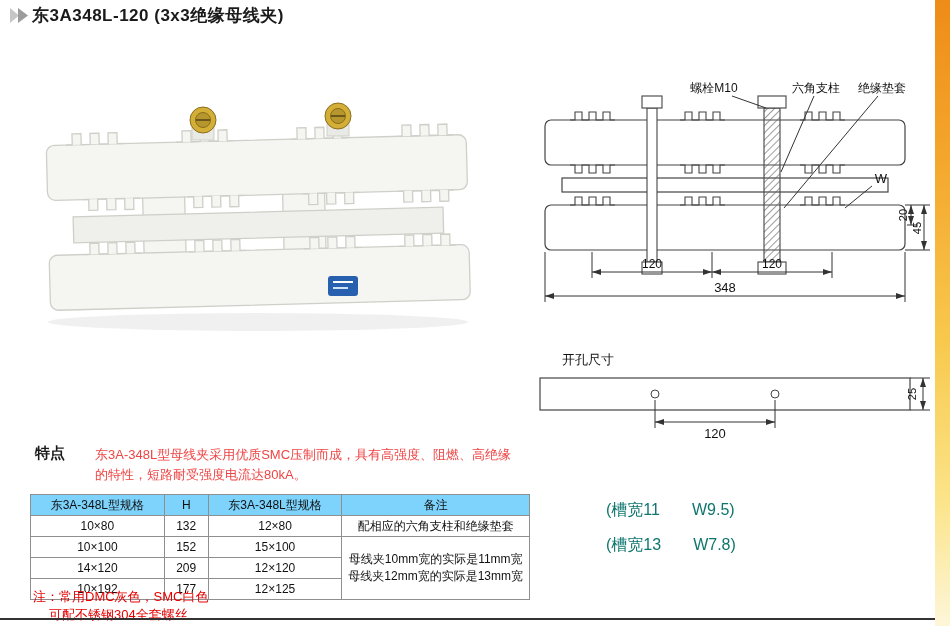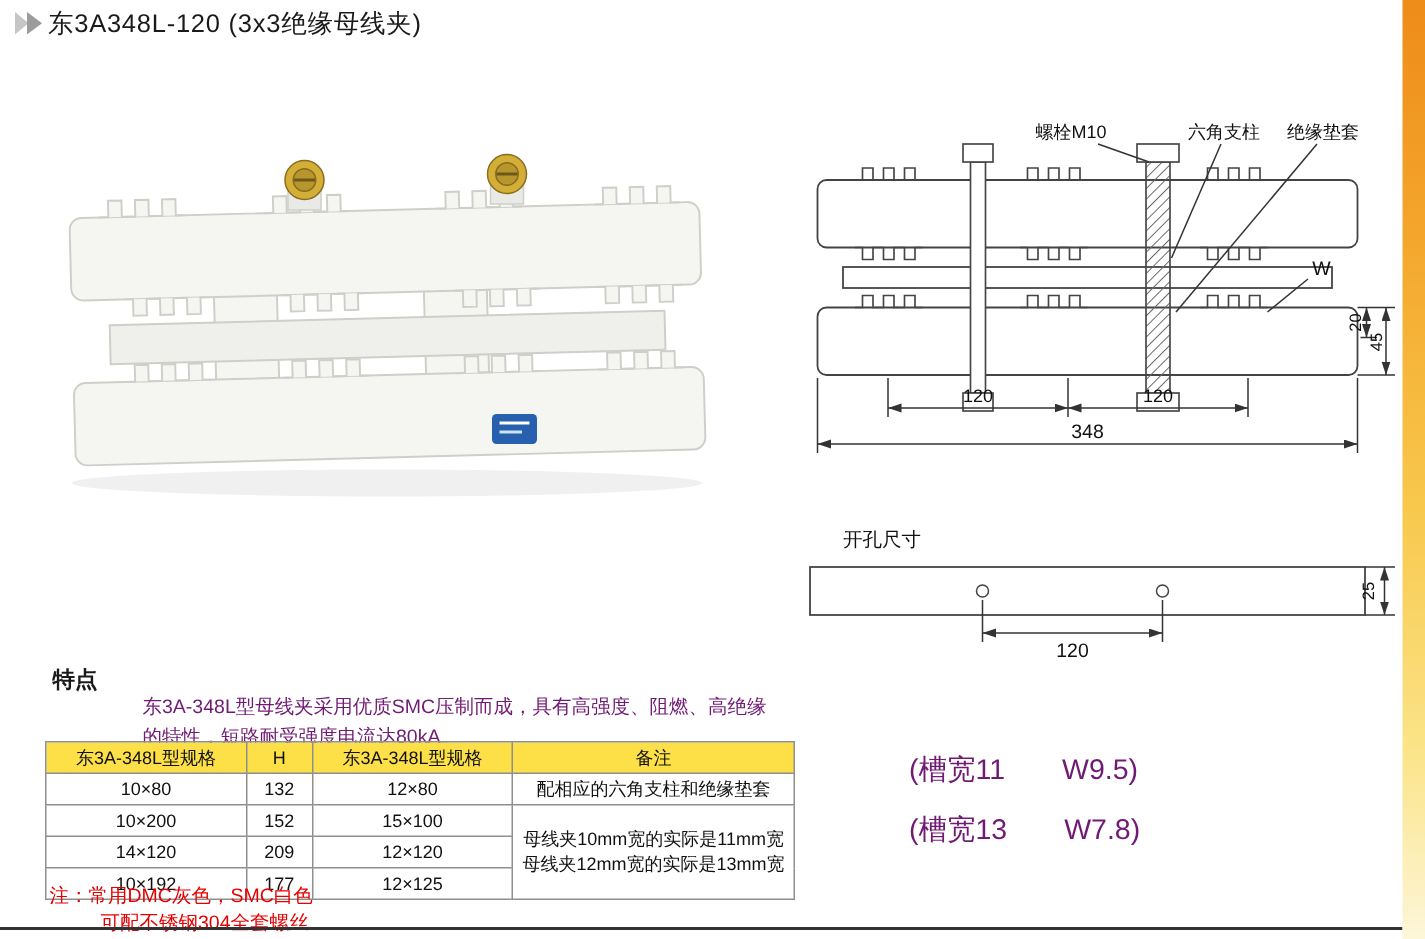"东3A348L-120 (3x3绝缘母线夹)" .page-title { font-weight: normal -> bold }
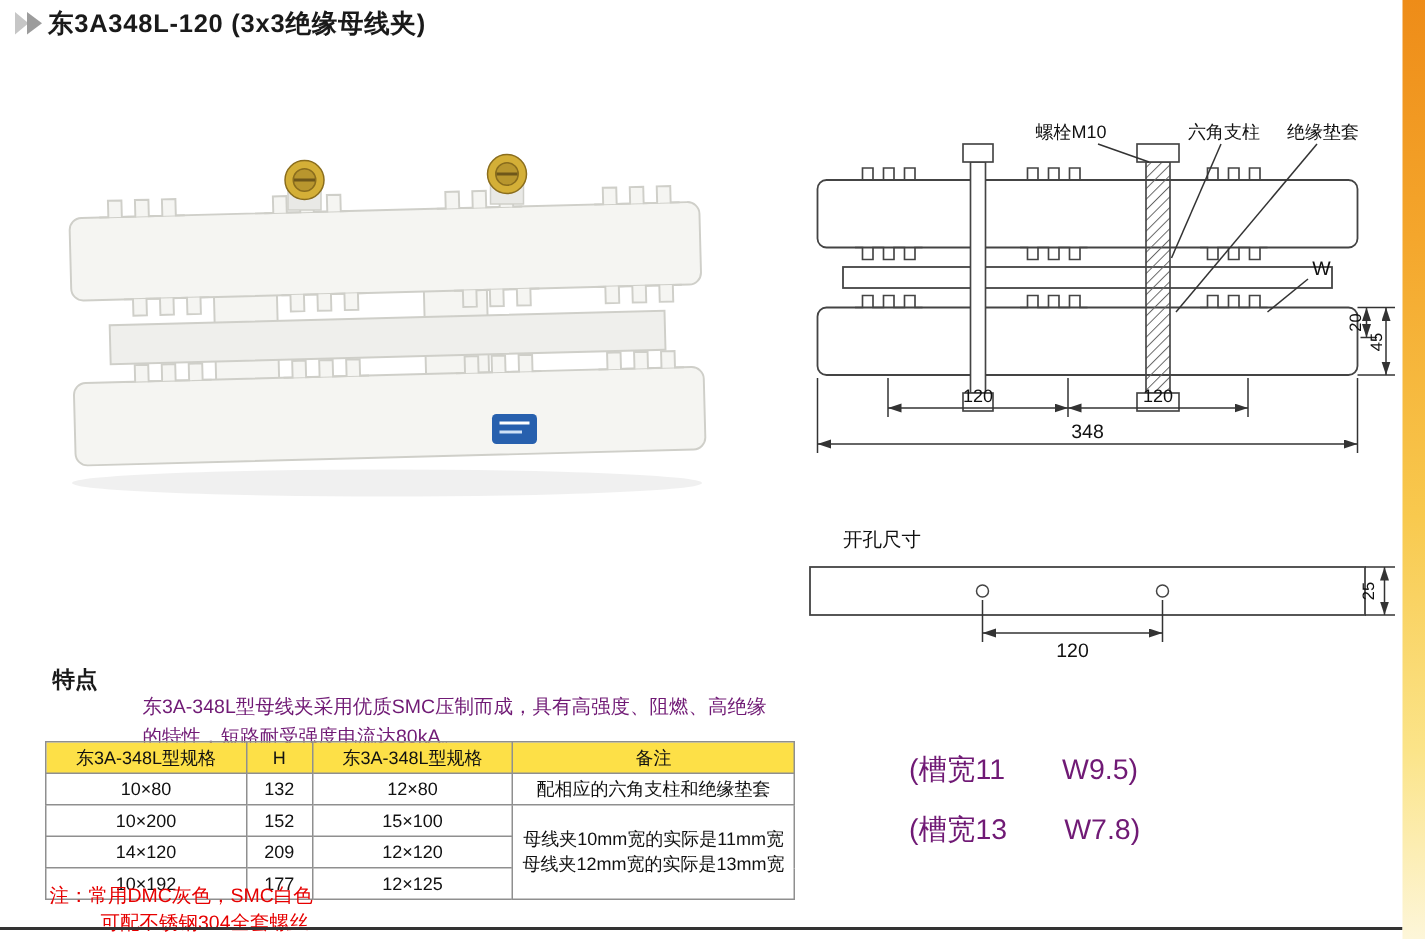"东3A-348L型母线夹采用优质SMC压制而成，具有高强度、阻燃、高绝缘的特性，" .features-text { color: #701a75 -> #ef4444; margin-top: 16px -> none }
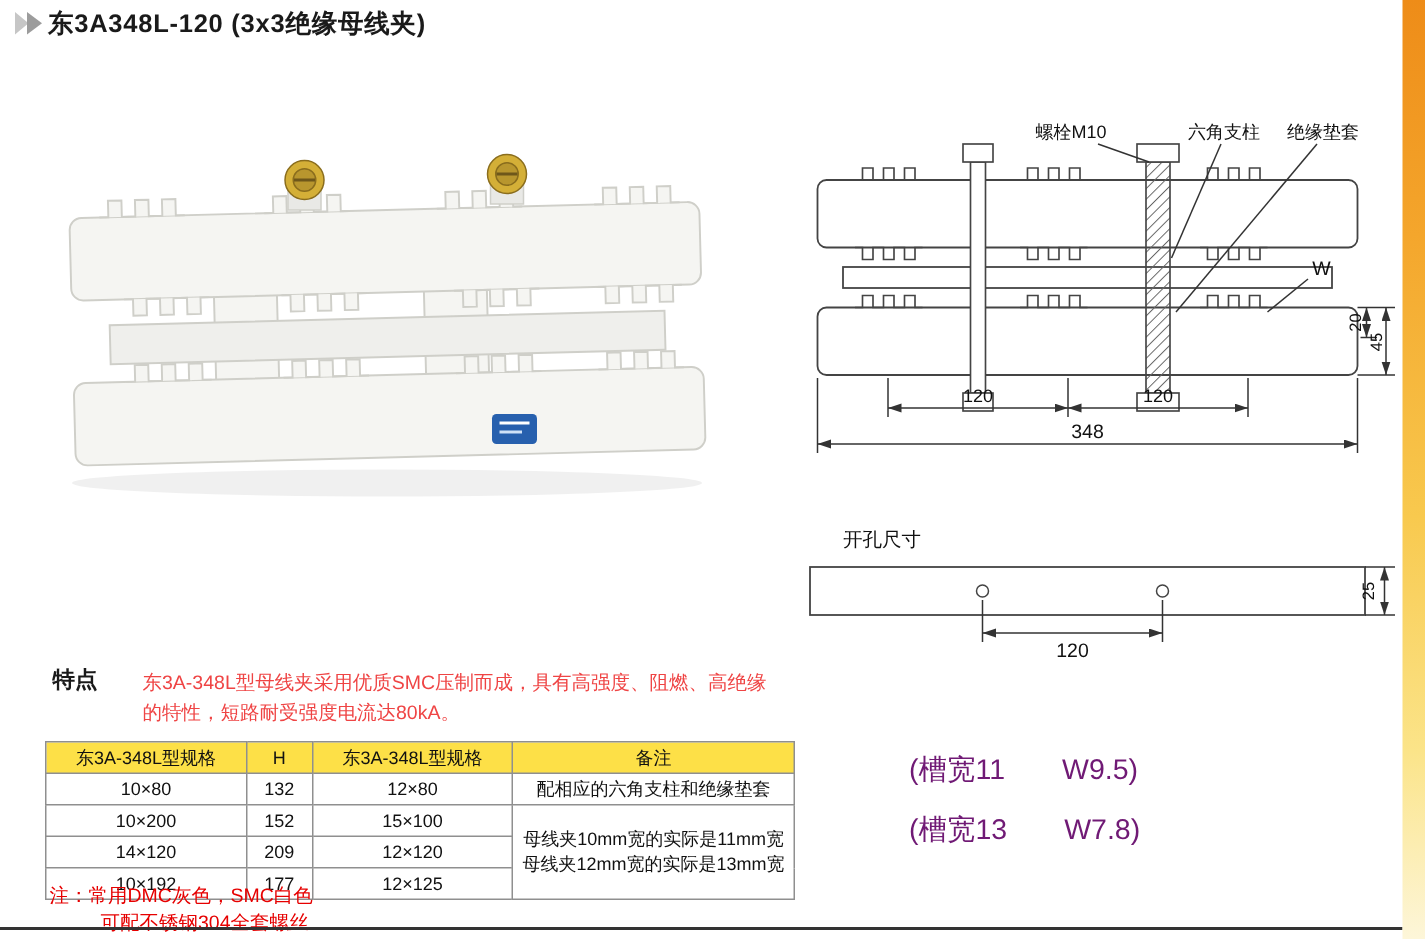"东3A-348L型规格" table.spec th { background: #fde047 -> #7dd3fc }
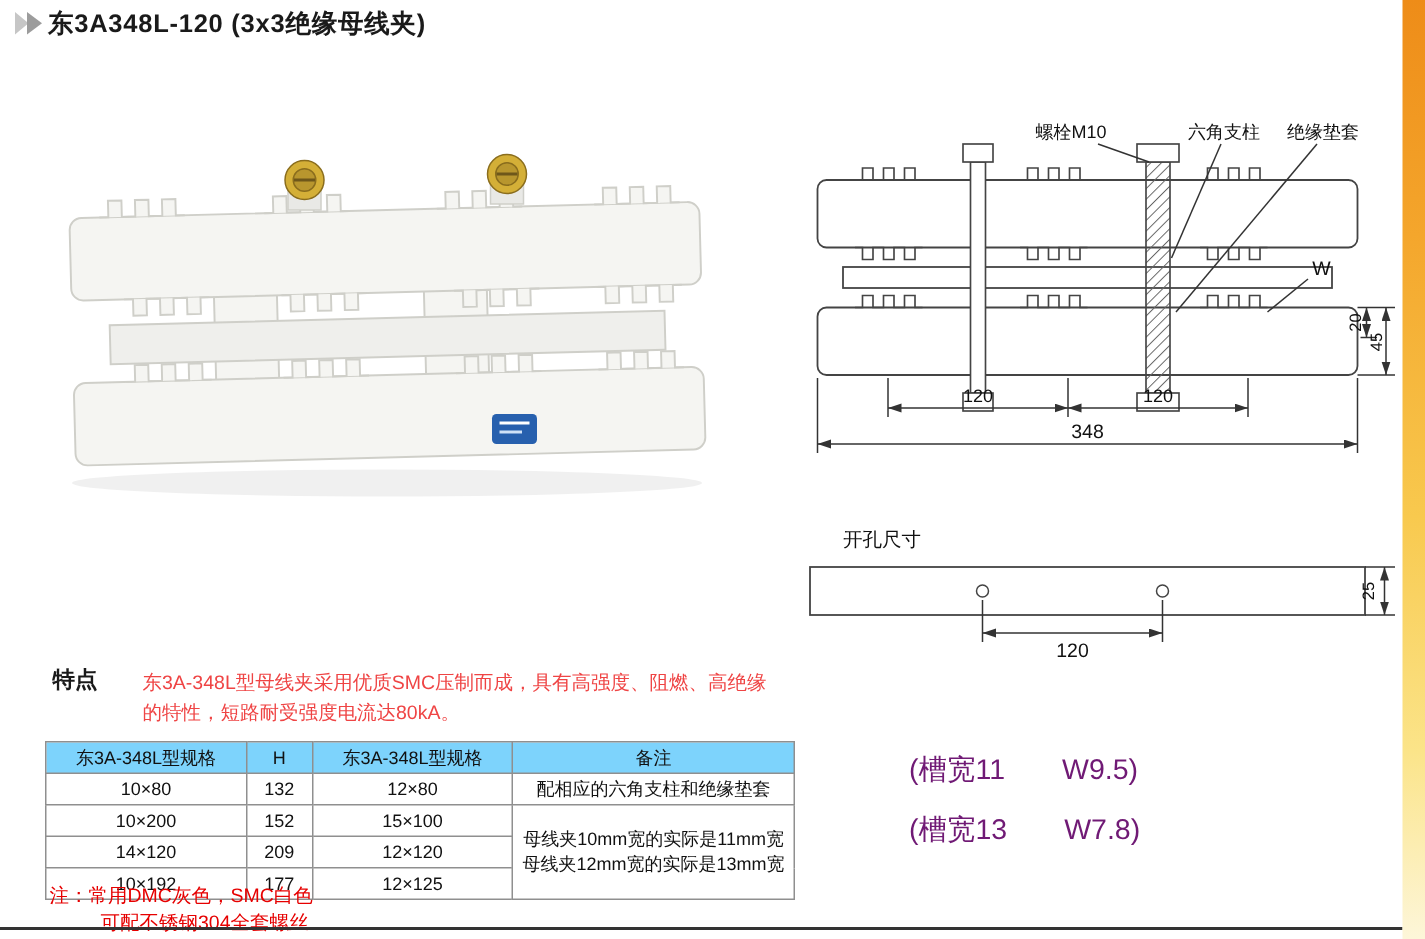"(槽宽11 W9.5)" .side-note { color: #701a75 -> #0f766e; font-size: 19px -> 16px }
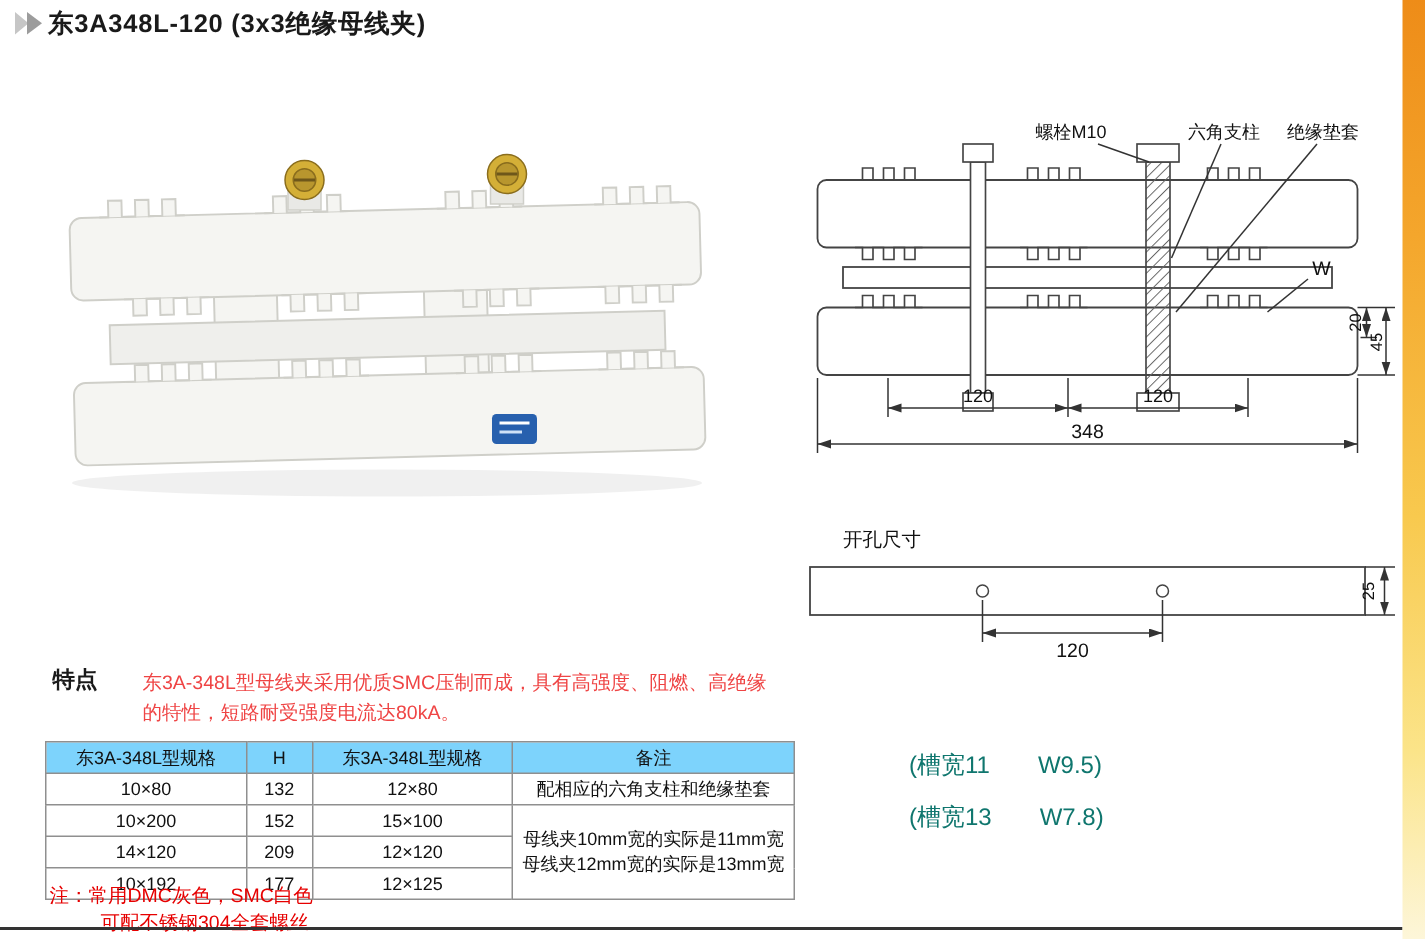"10×200" td { text: 200 -> 100 }
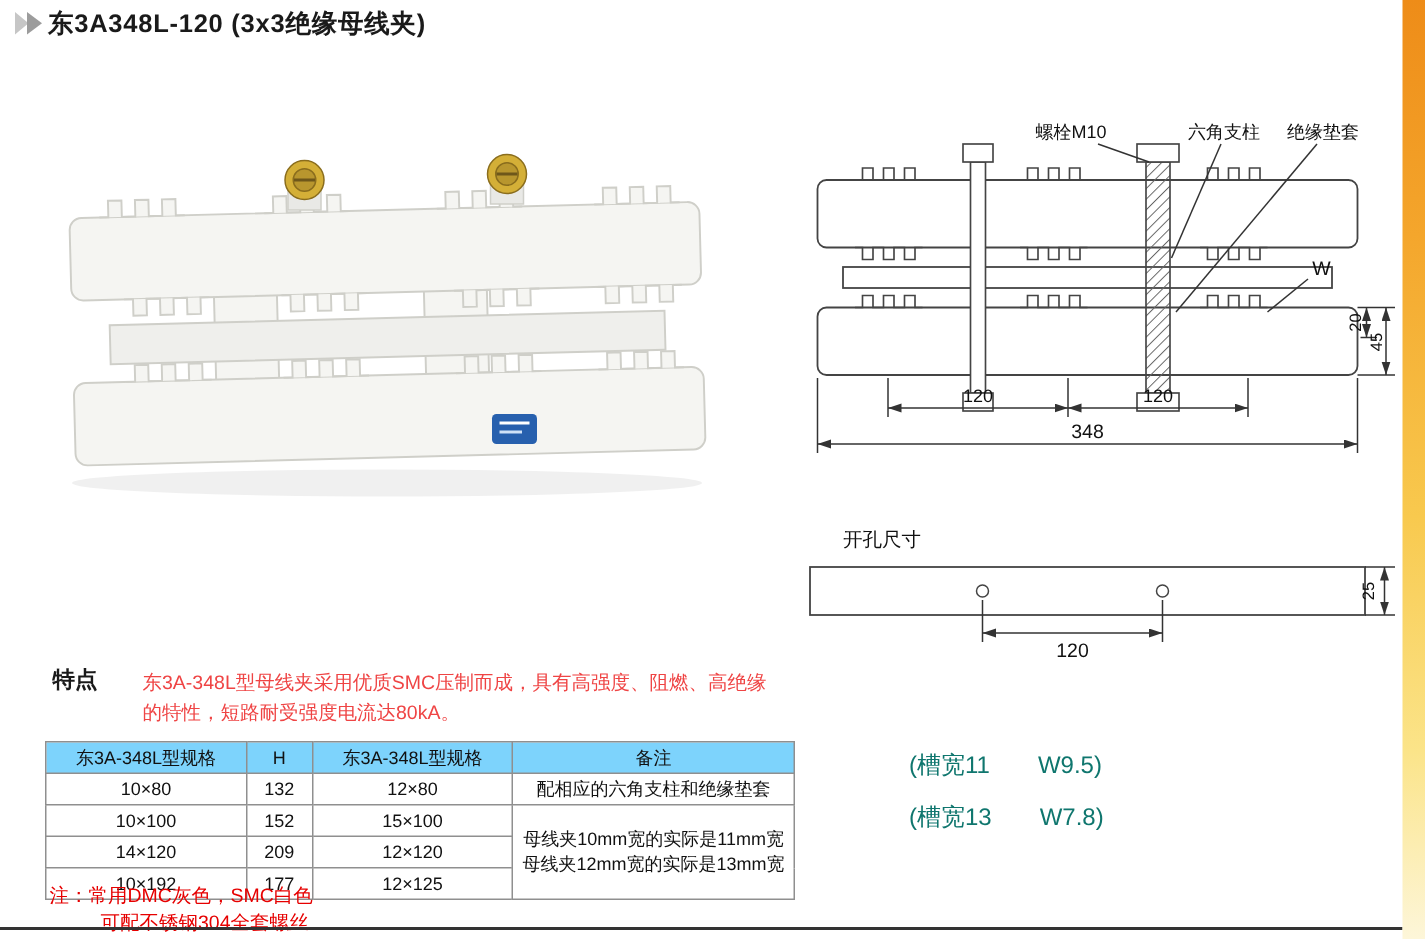"可配不锈钢304全套螺丝" div { margin-left: 34px -> 16px }
